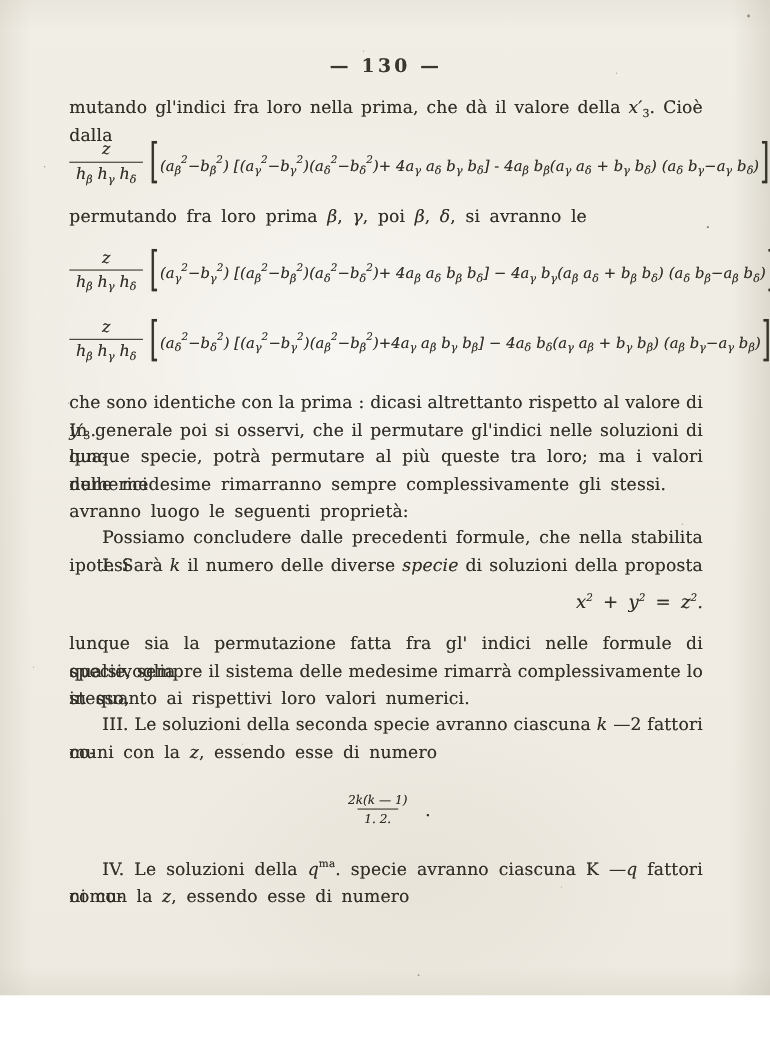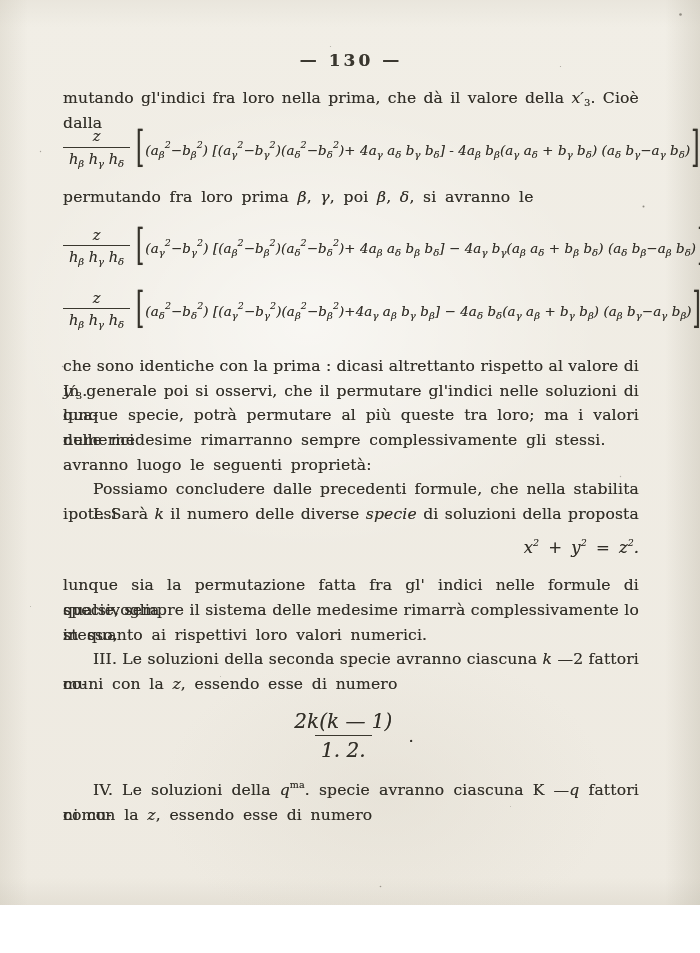"2k(k — 1)" .frac-center .frac { font-size: 20px -> 11px }
